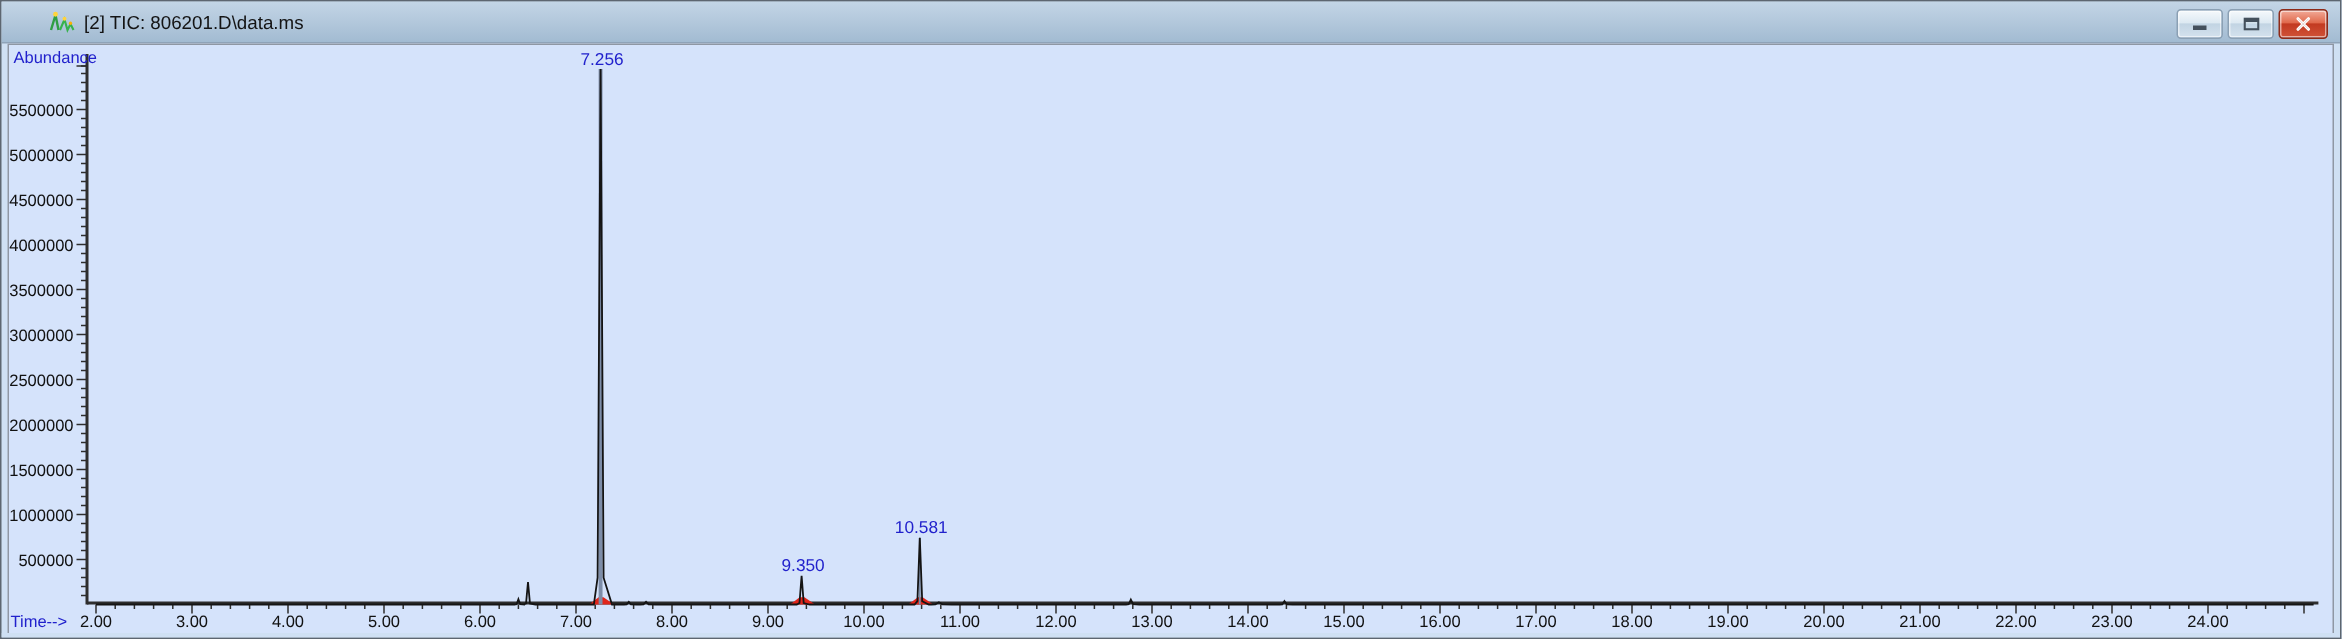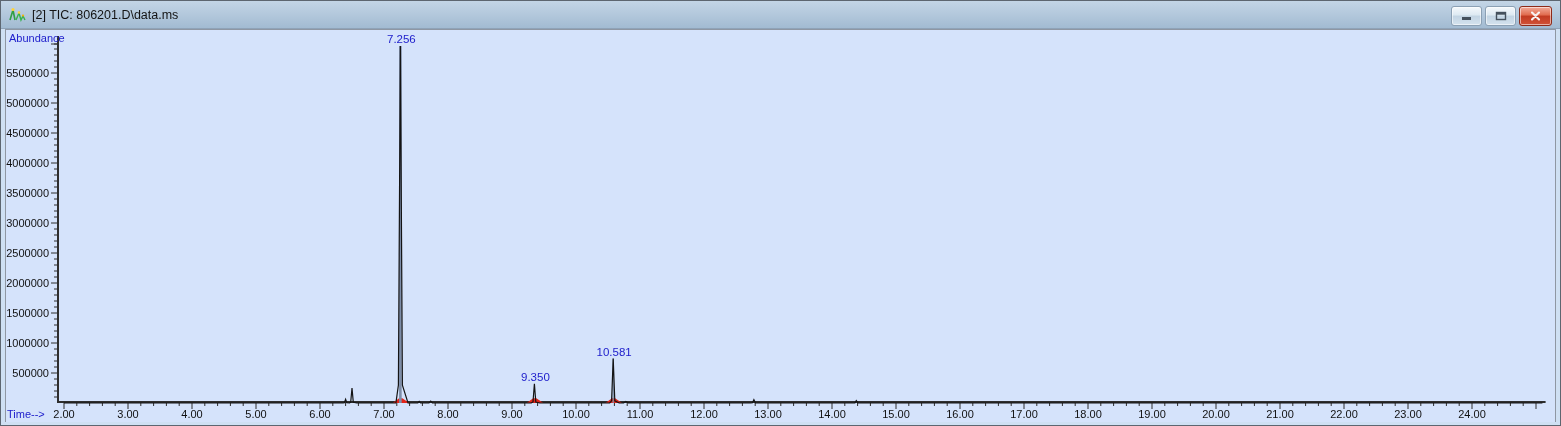"[2] TIC: 806201.D\data.ms" .titlebar { padding-left: none -> 24px }
